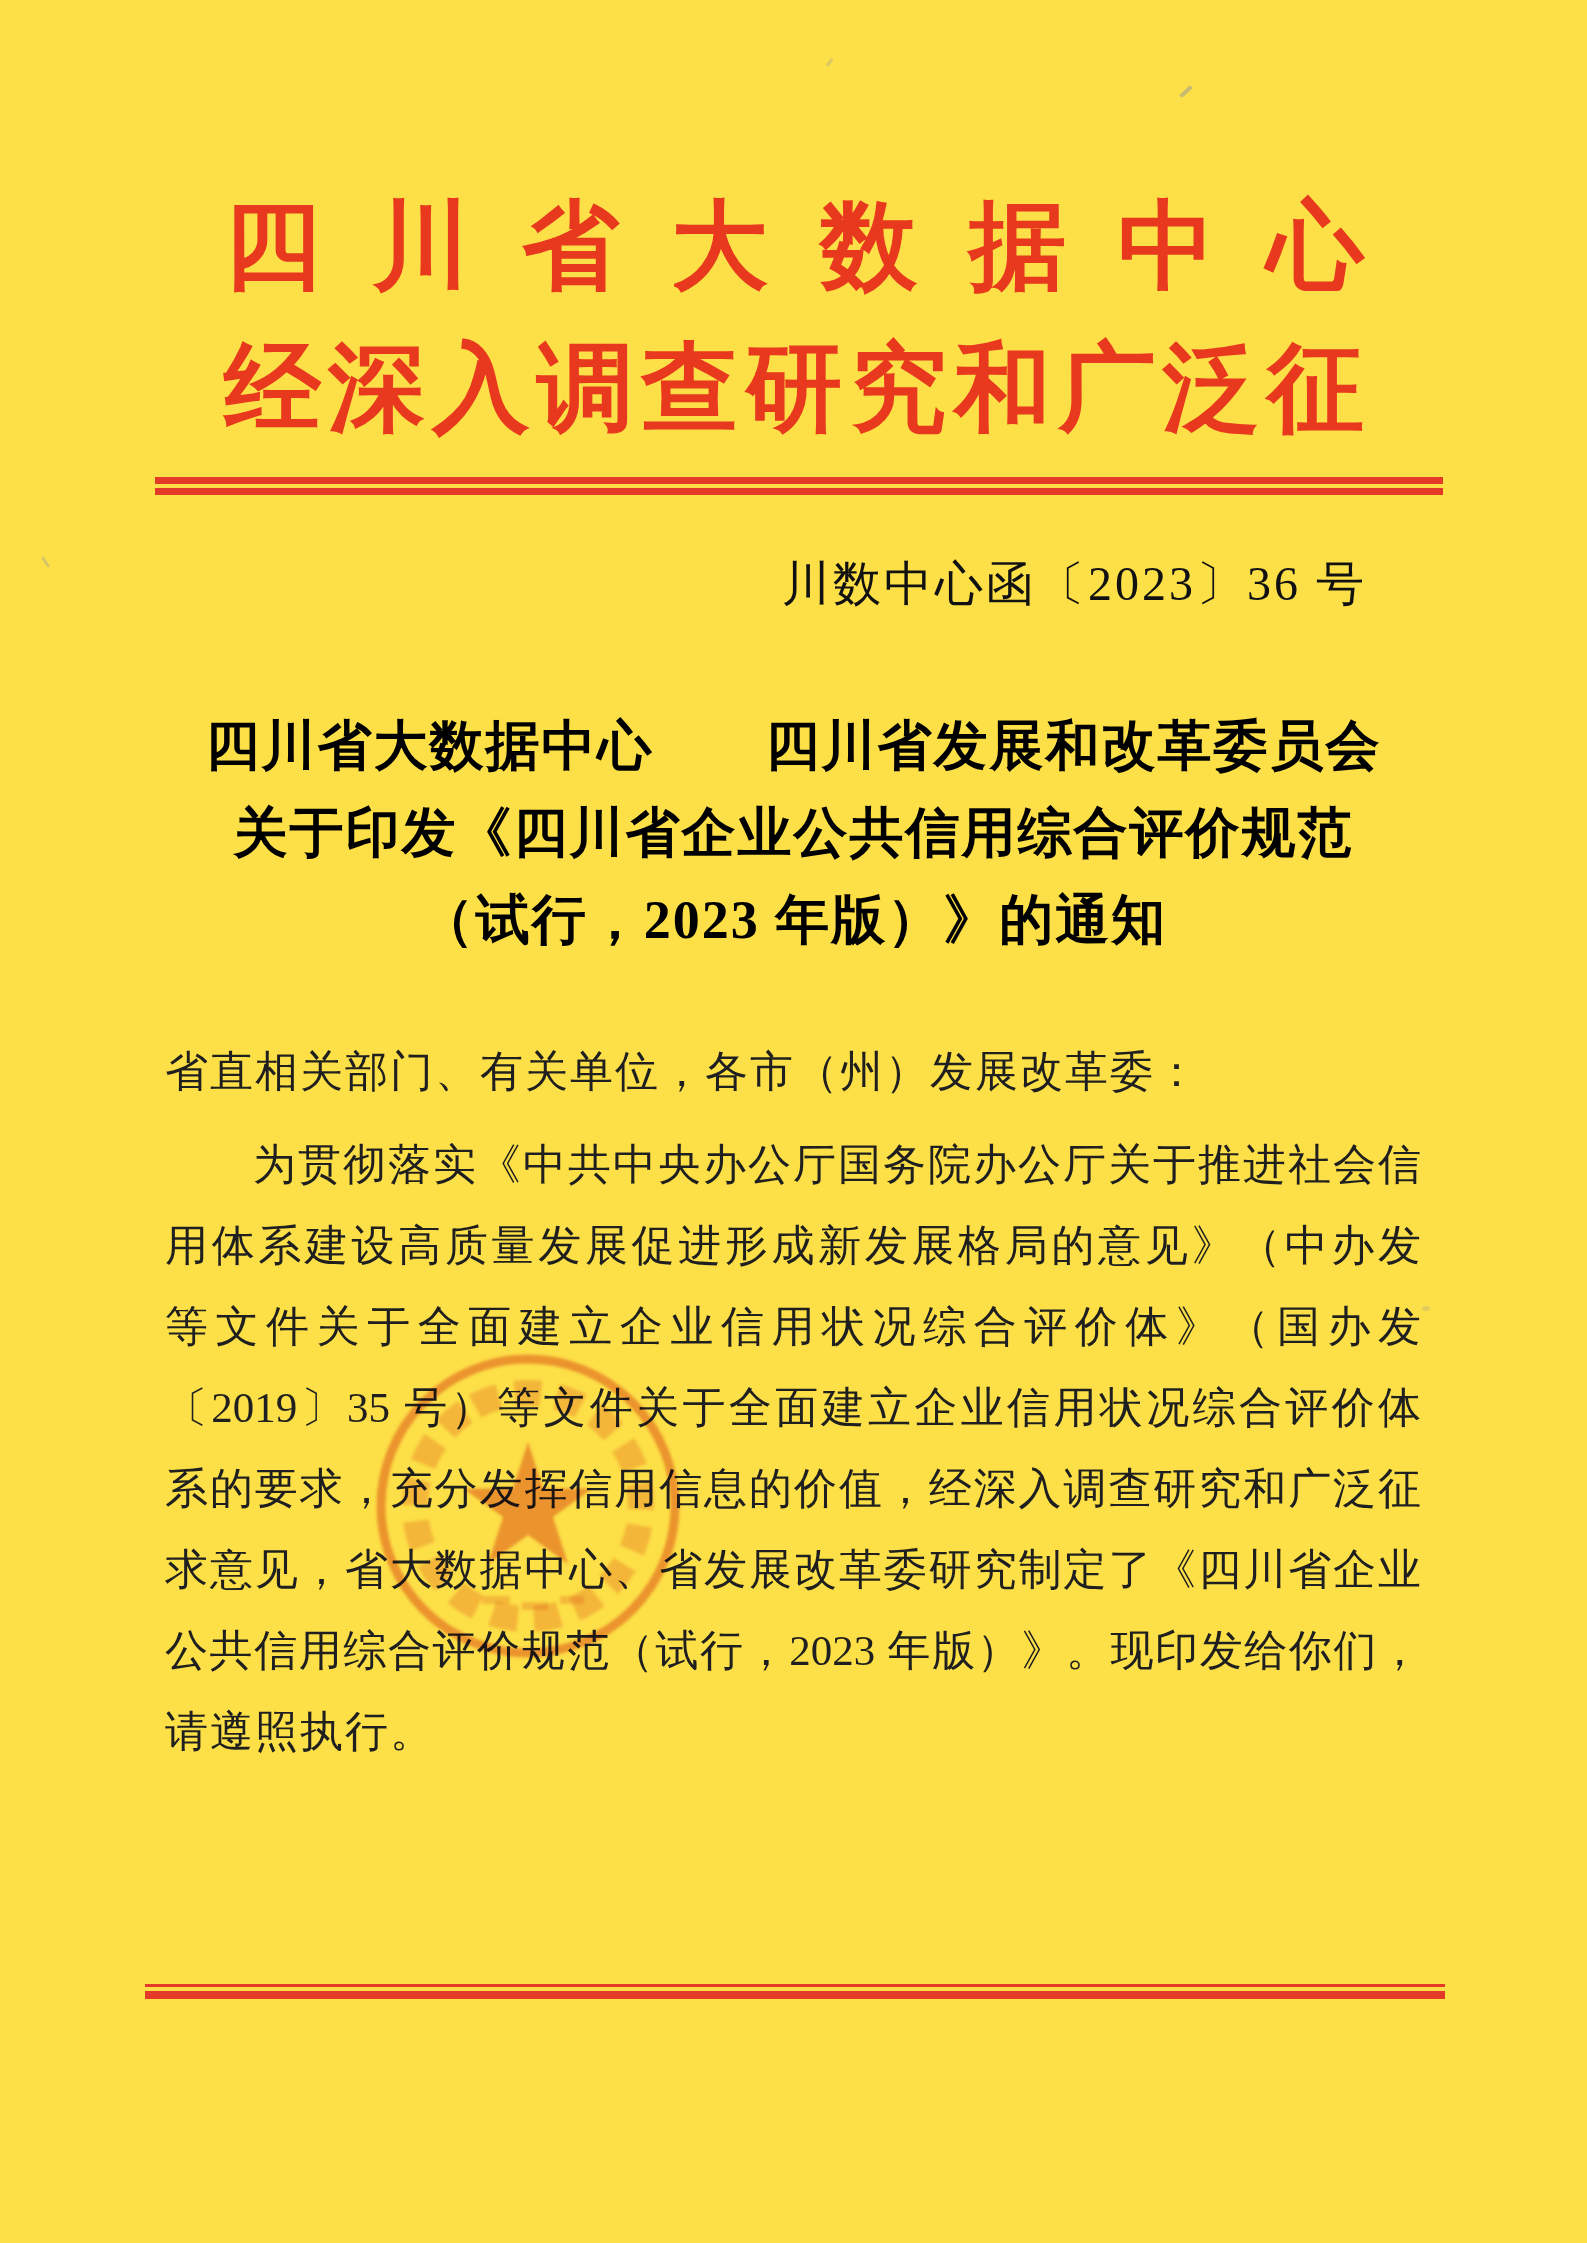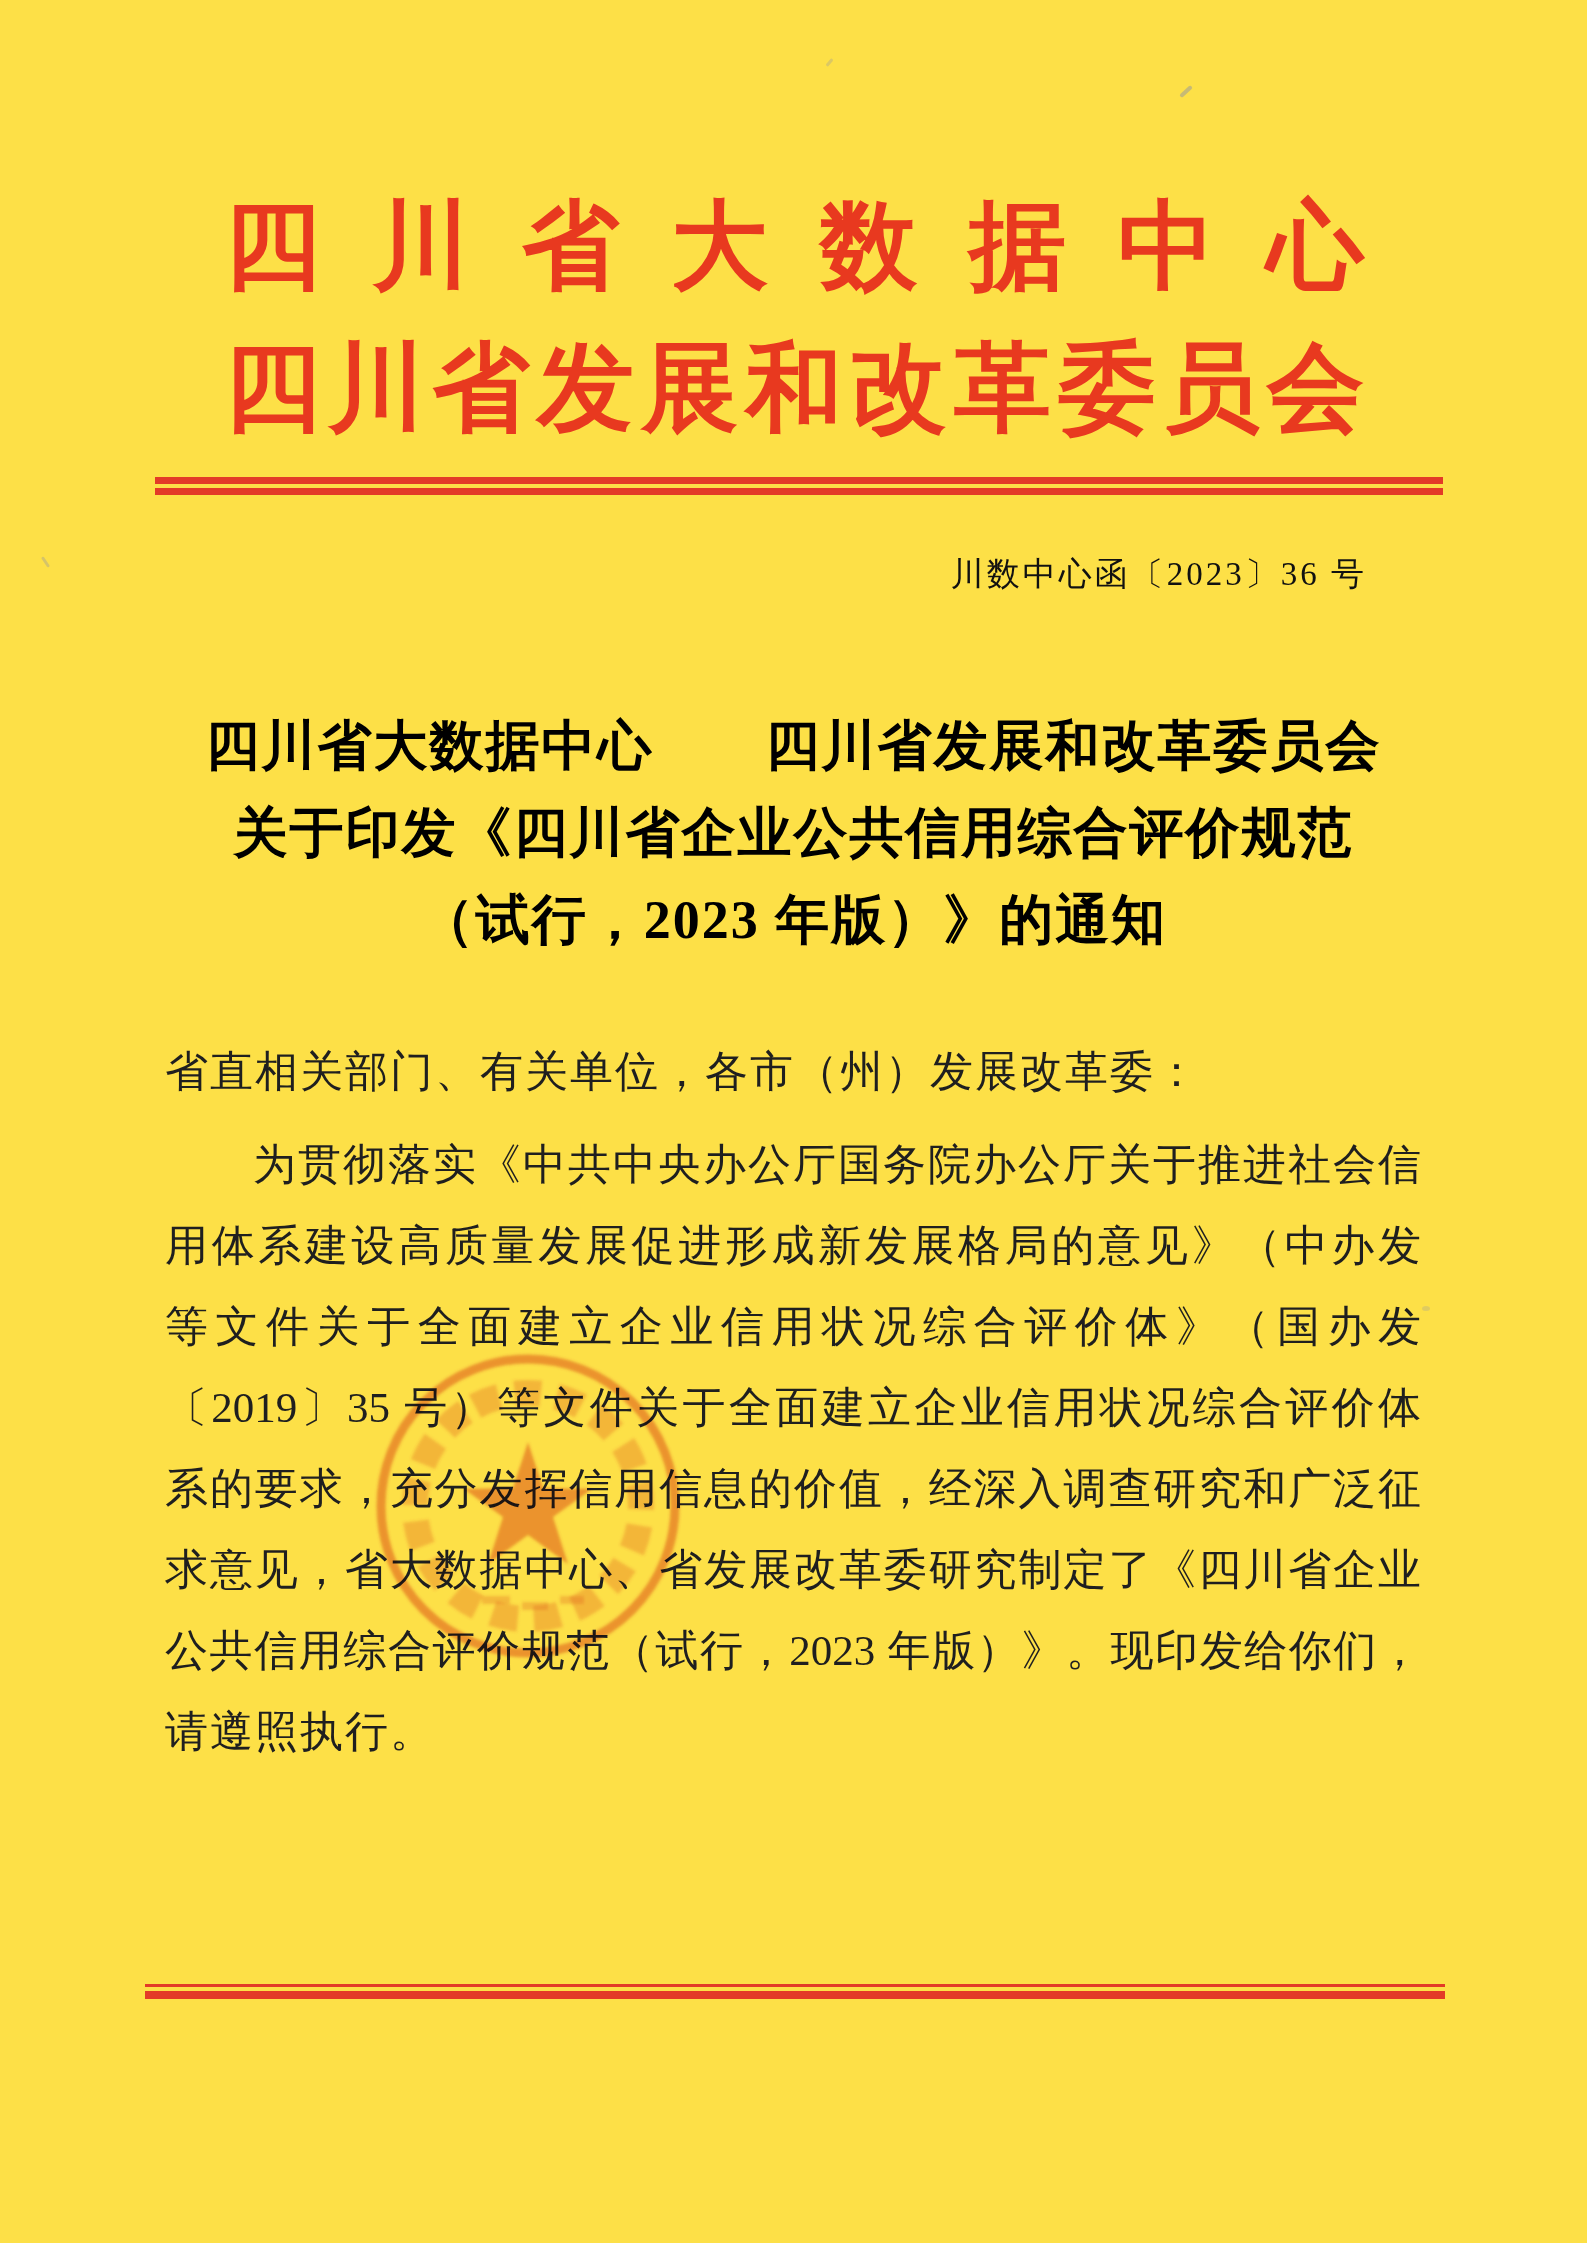"四川省发展和改革委员会" span.lh-line { text: 四川省发展和改革委员会 -> 经深入调查研究和广泛征 }
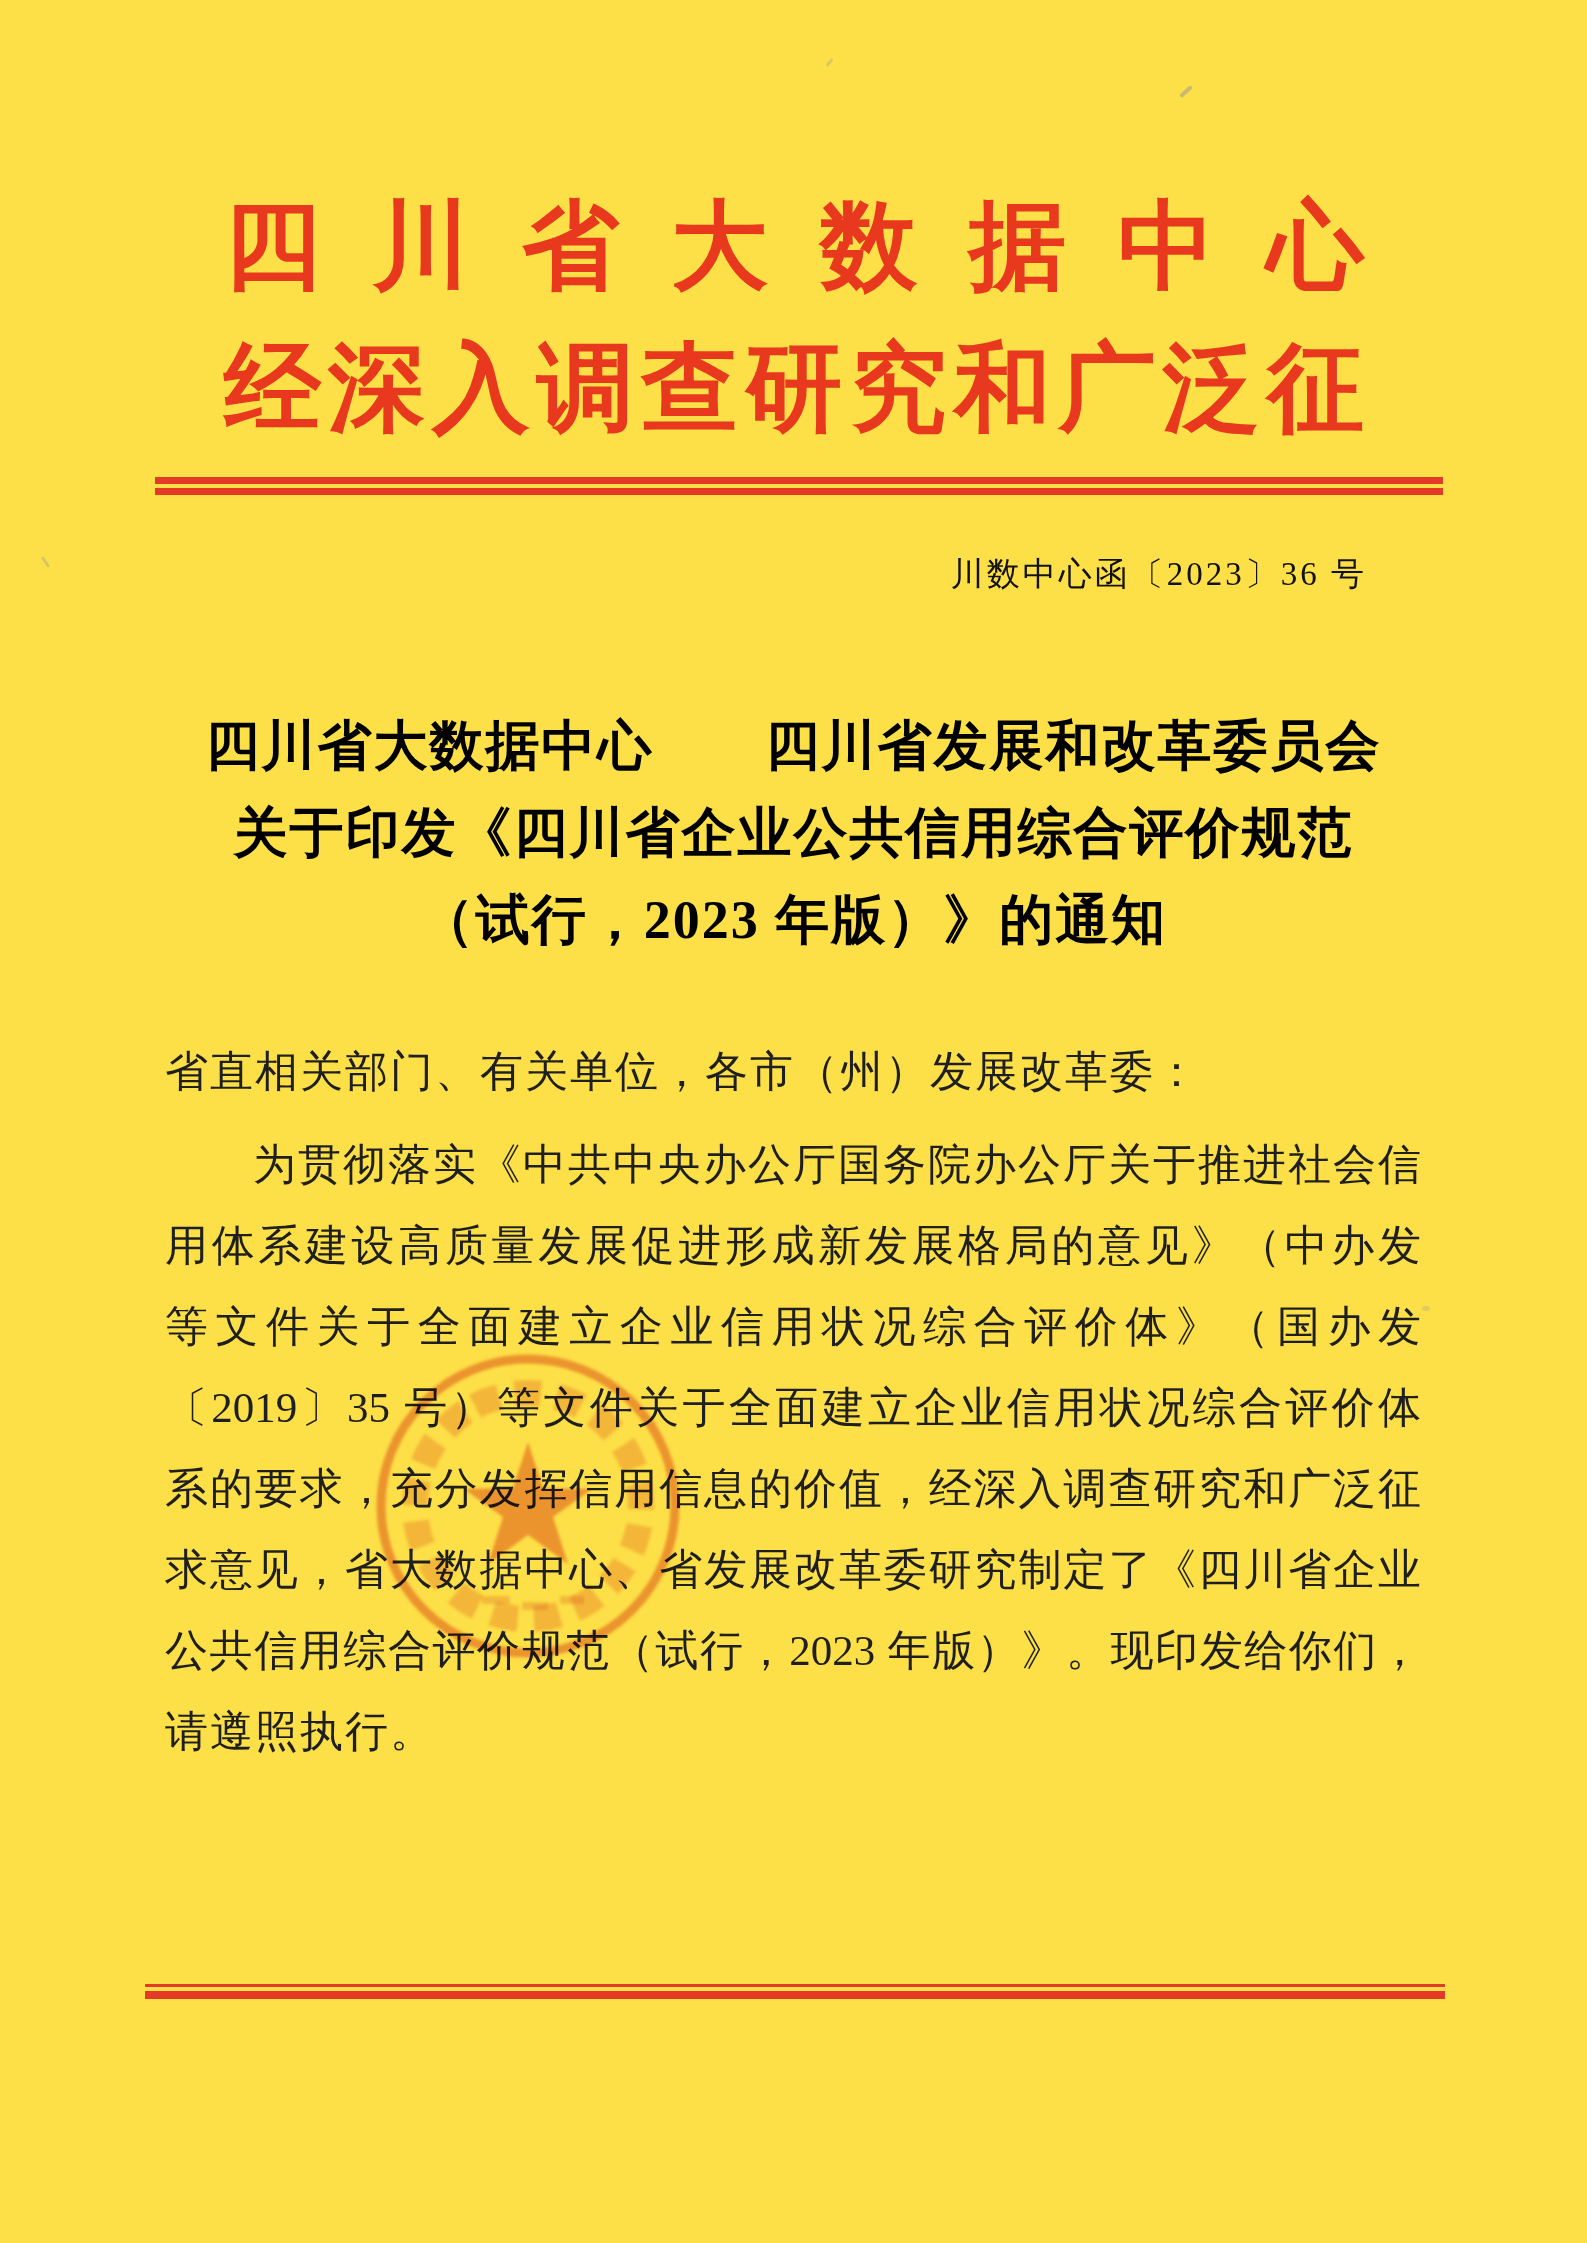"川数中心函〔2023〕36 号" .doc-number { font-size: 33px -> 48px }
